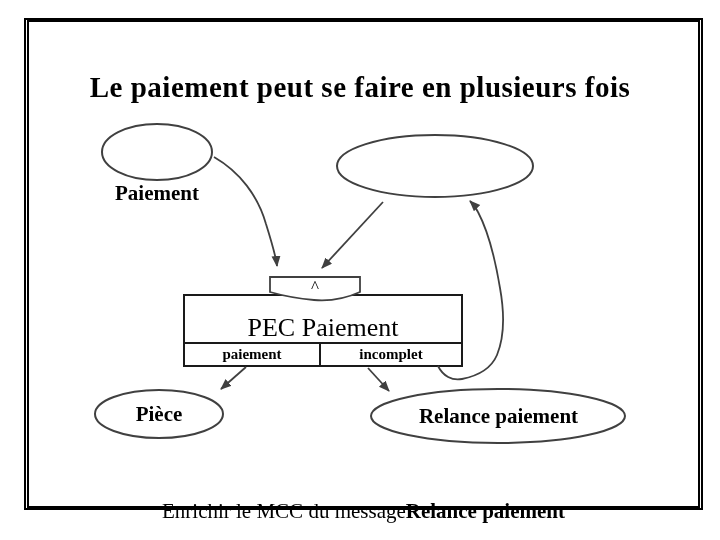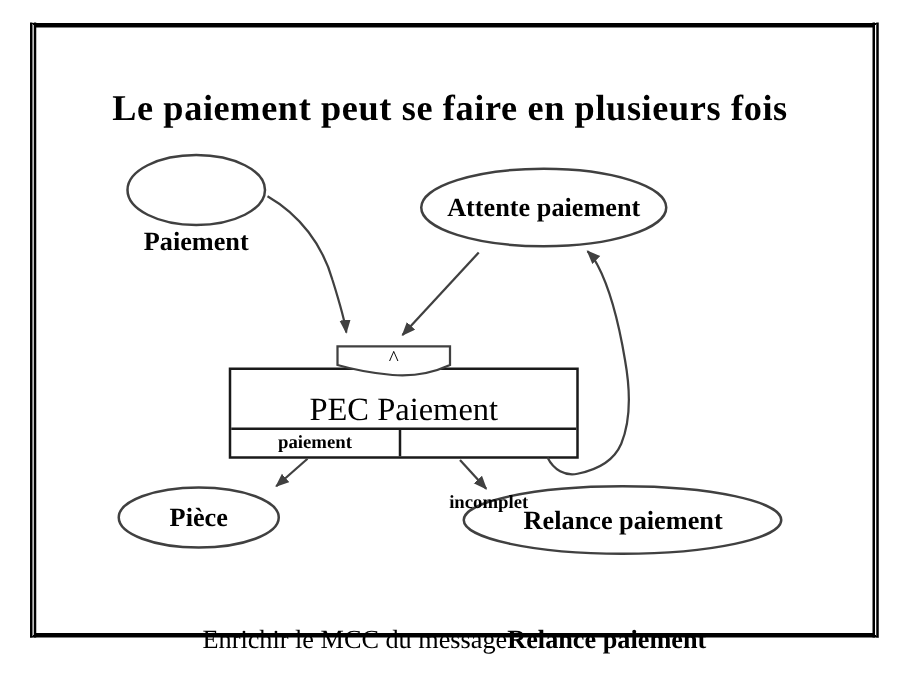"Attente paiement" div.lbl { html: <div>Attente paiement</div> -> none }
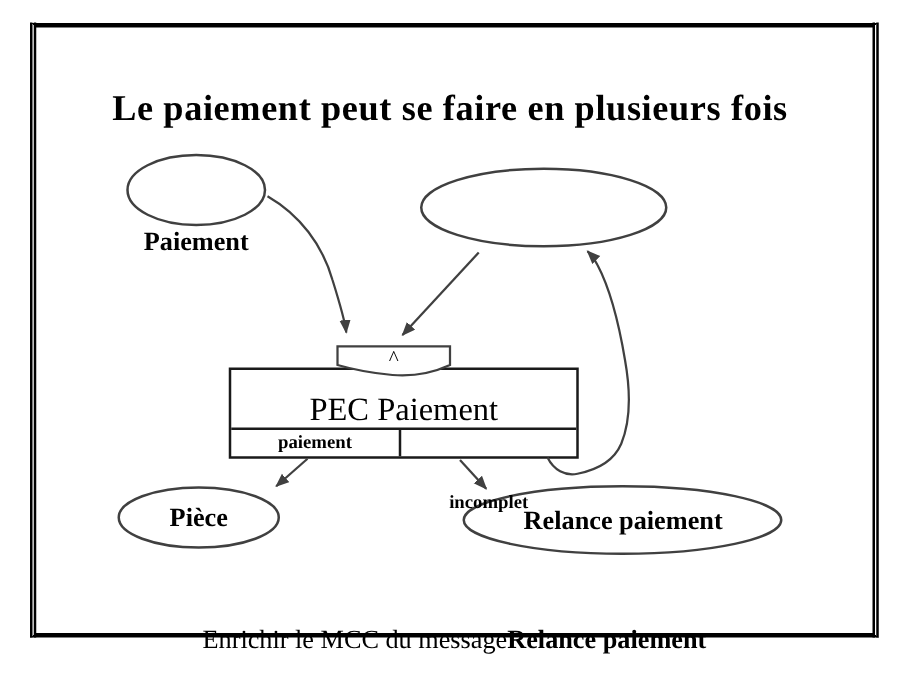"incomplet" .lbl-incomplet { margin-top: 48px -> none }
